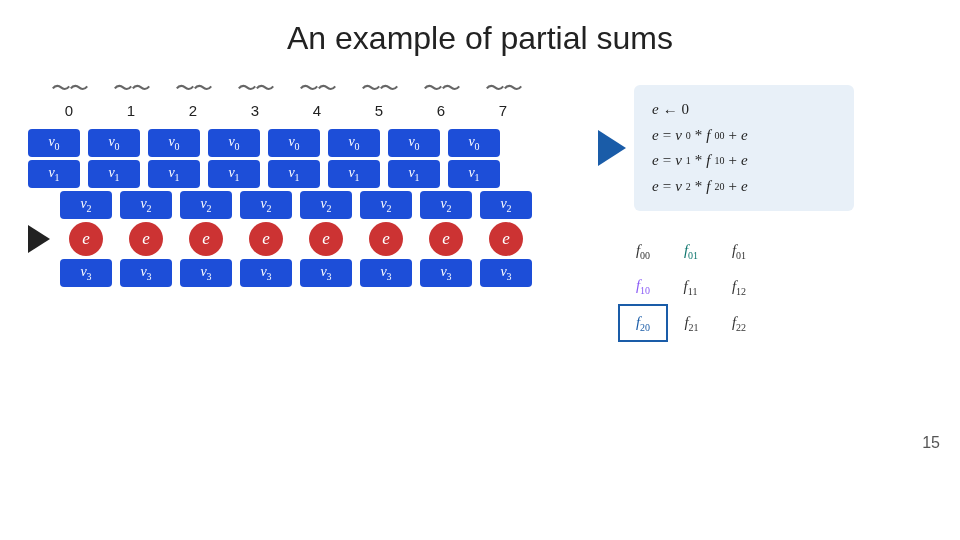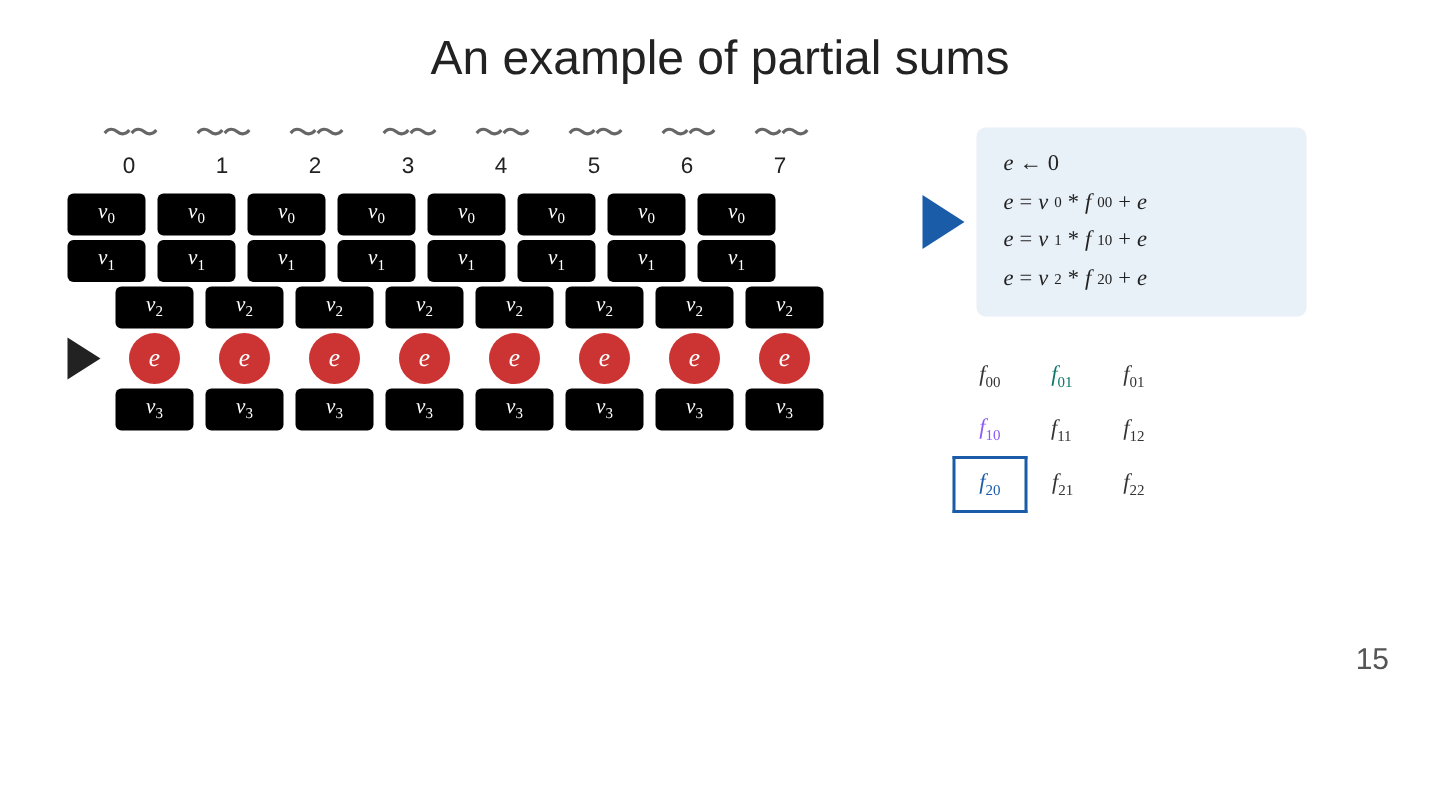"An example of partial sums" .slide { padding: 20px 45px -> 20px 28px }
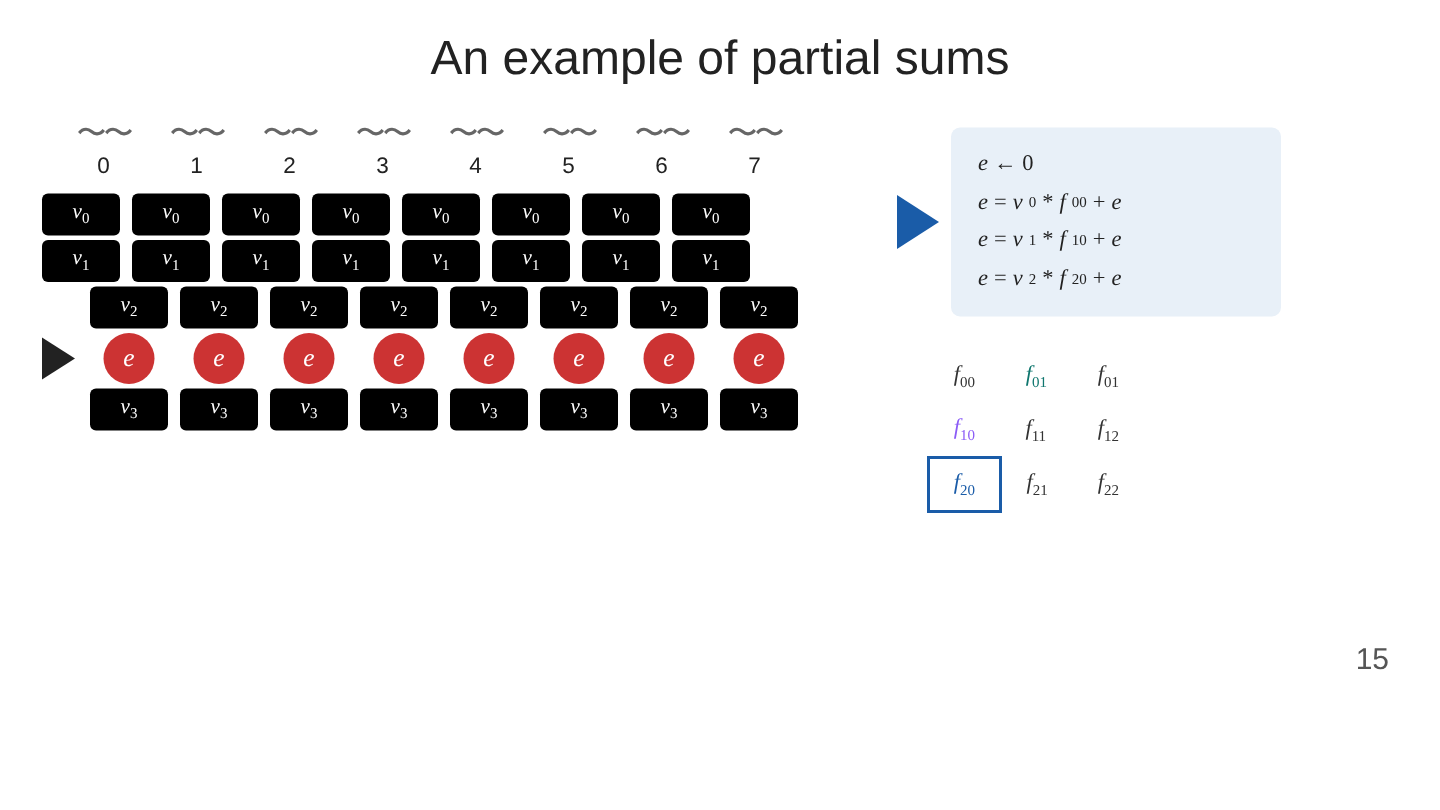"v0" .bg-blue { background: #000000 -> #1d4ed8 }
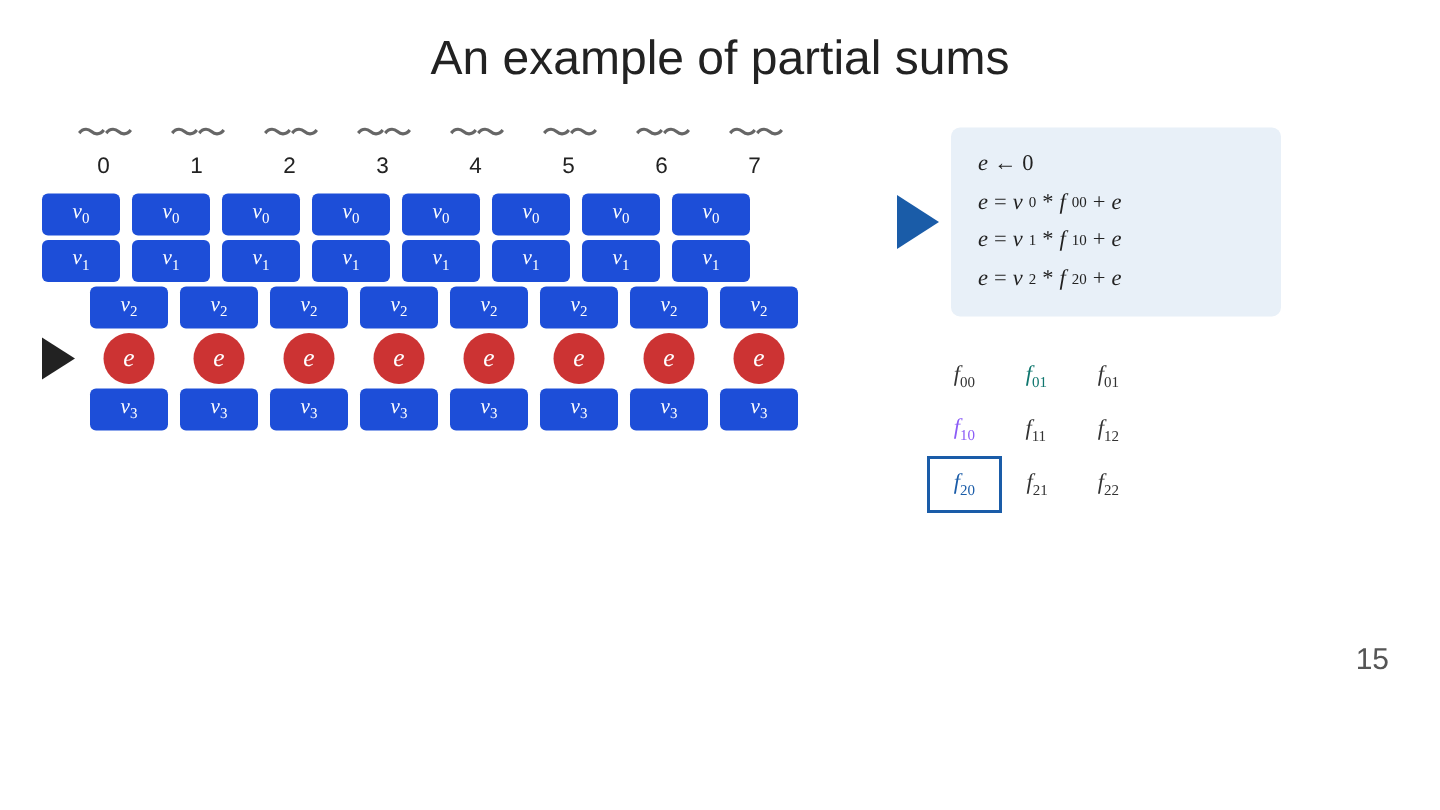"15" .page-num { font-size: 20px -> 16px; right: 34px -> 20px }
